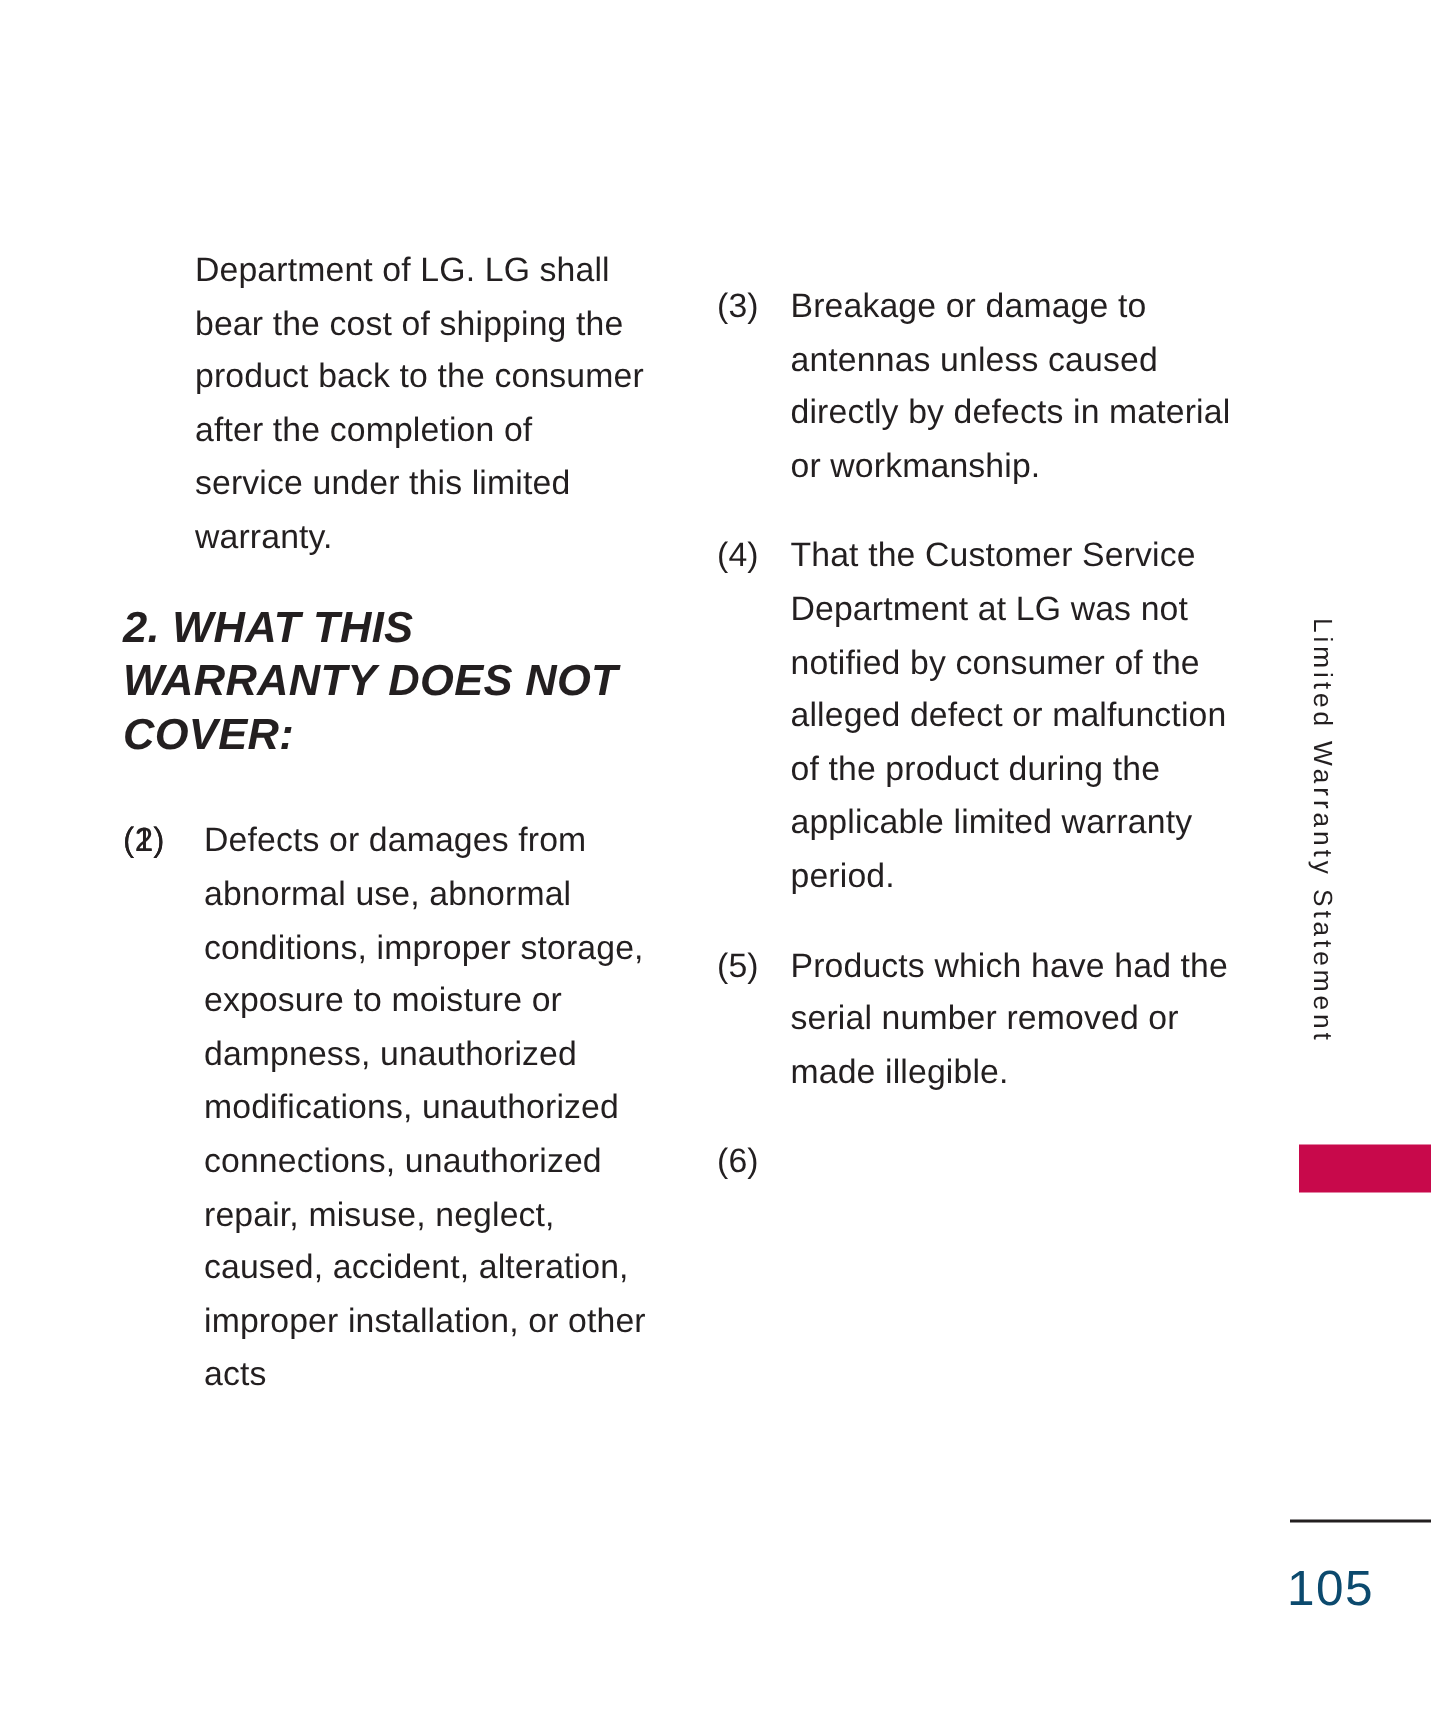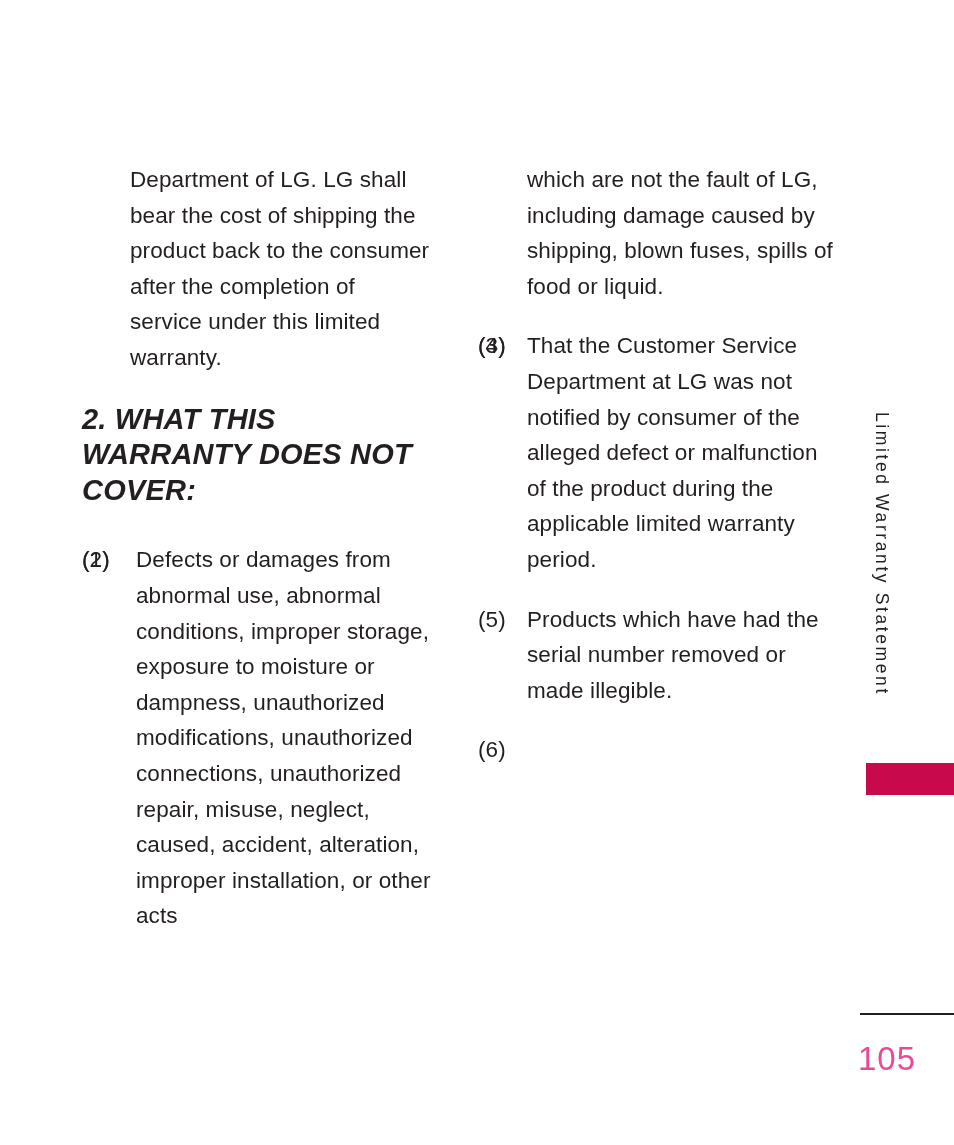"which are not the fault" p.para { html: <p>which are not the fault of LG, including damage caused by shipping, blown fuses, spills of food or liquid.</p> -> none }
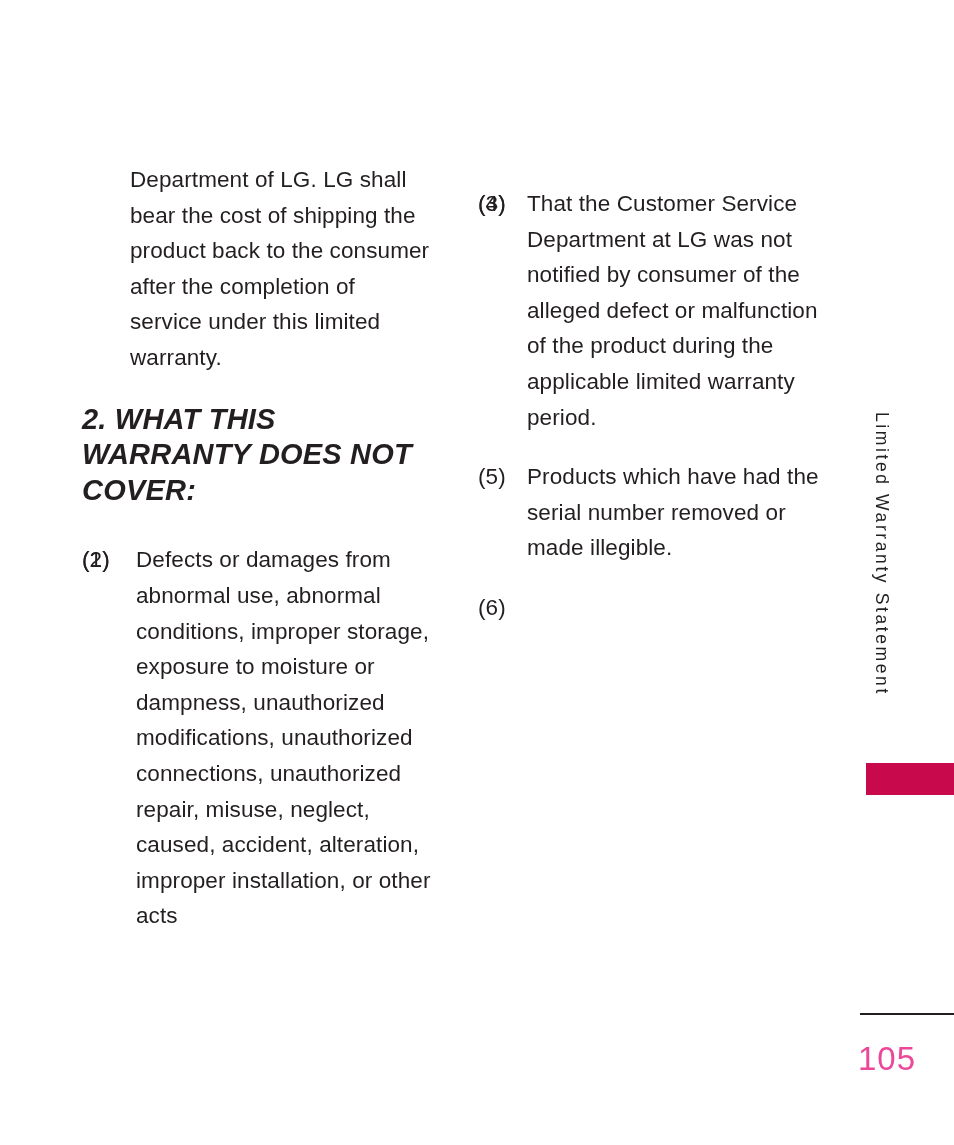"Breakage or damage to antennas" span { html: none -> <span>Breakage or damage to antennas unless caused directly by defects in material or workmanship.</span> }
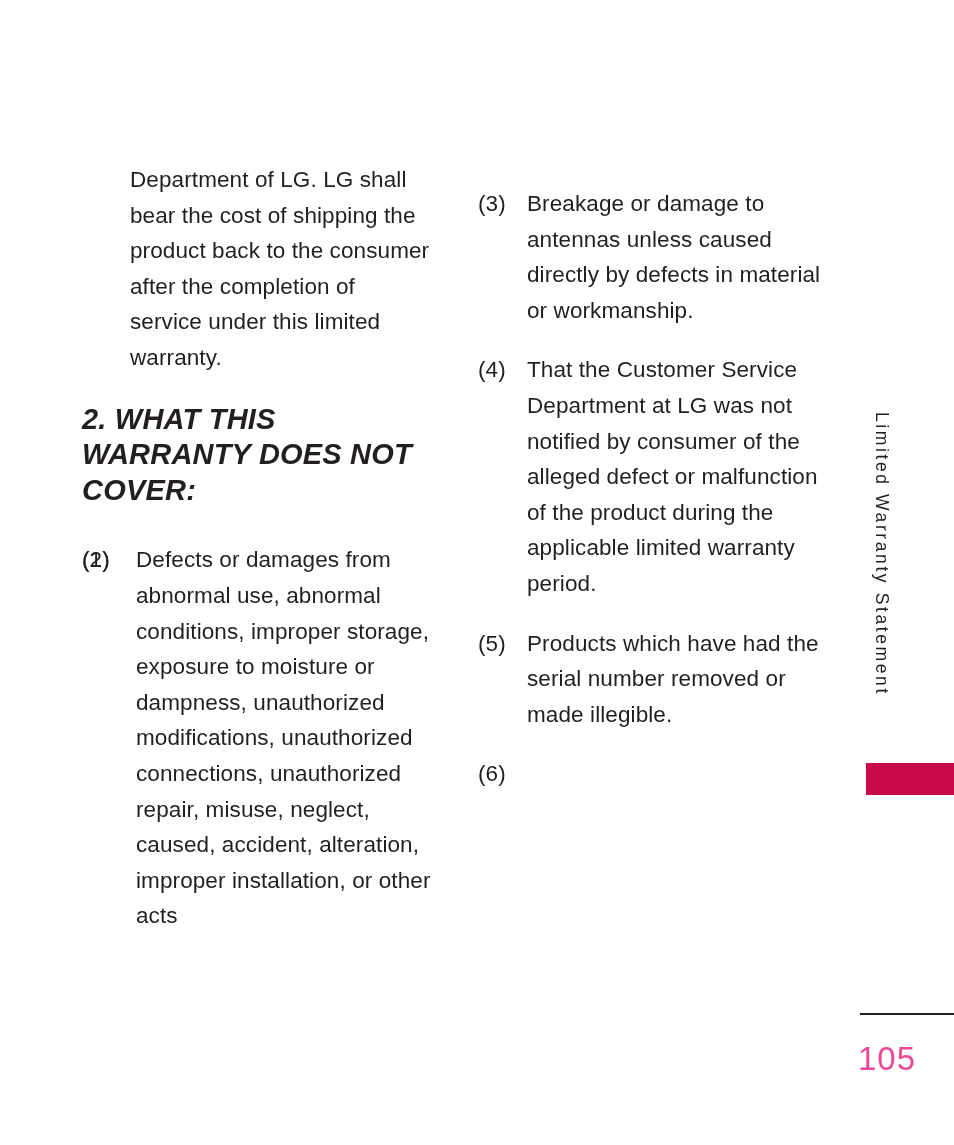"105" .page-number { color: #ec4899 -> #0c4a6e }
